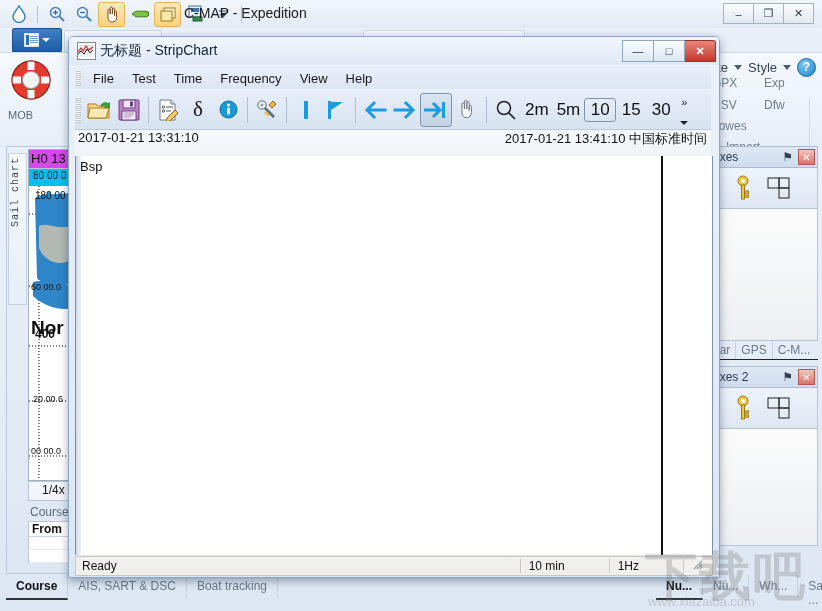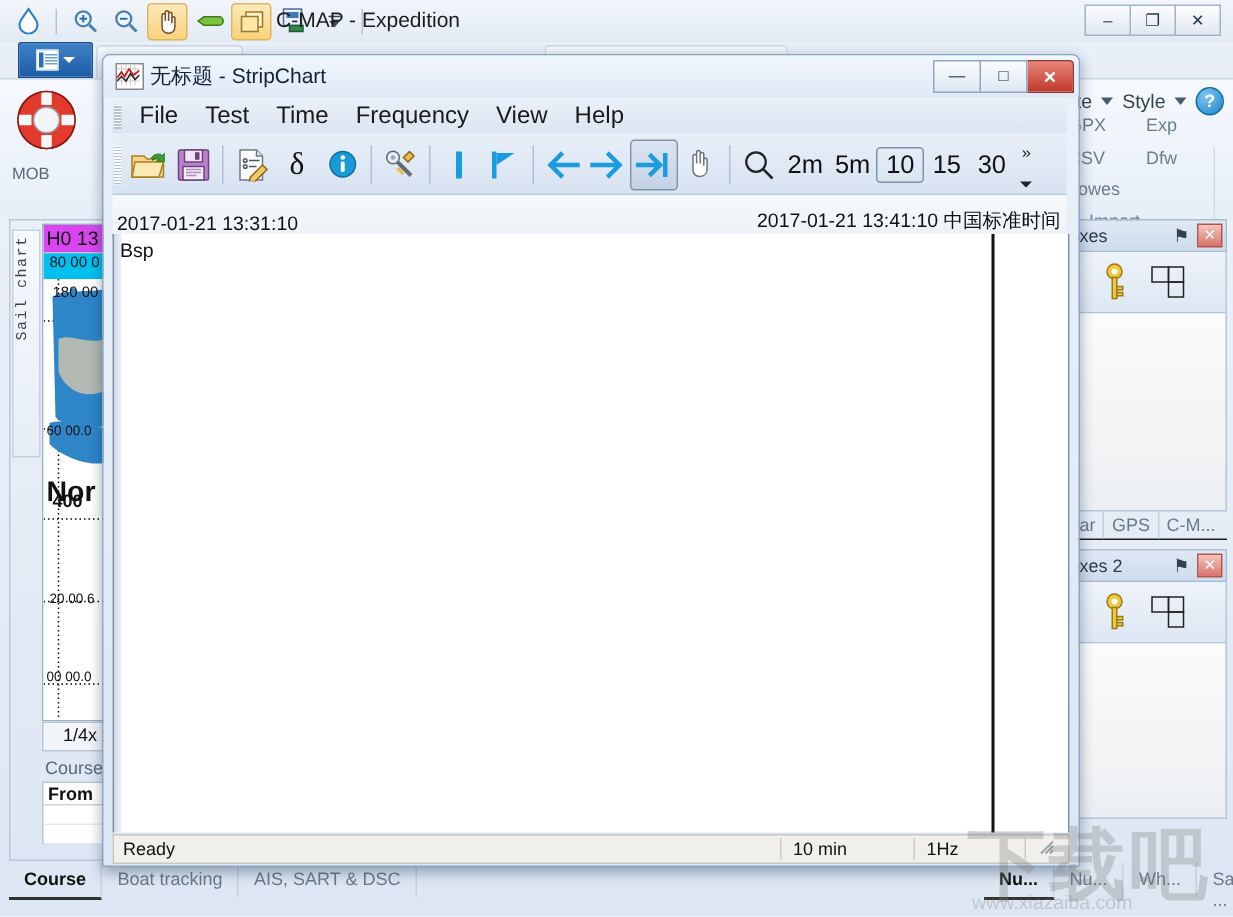"File" .mi { font-size: 16px -> 13px }
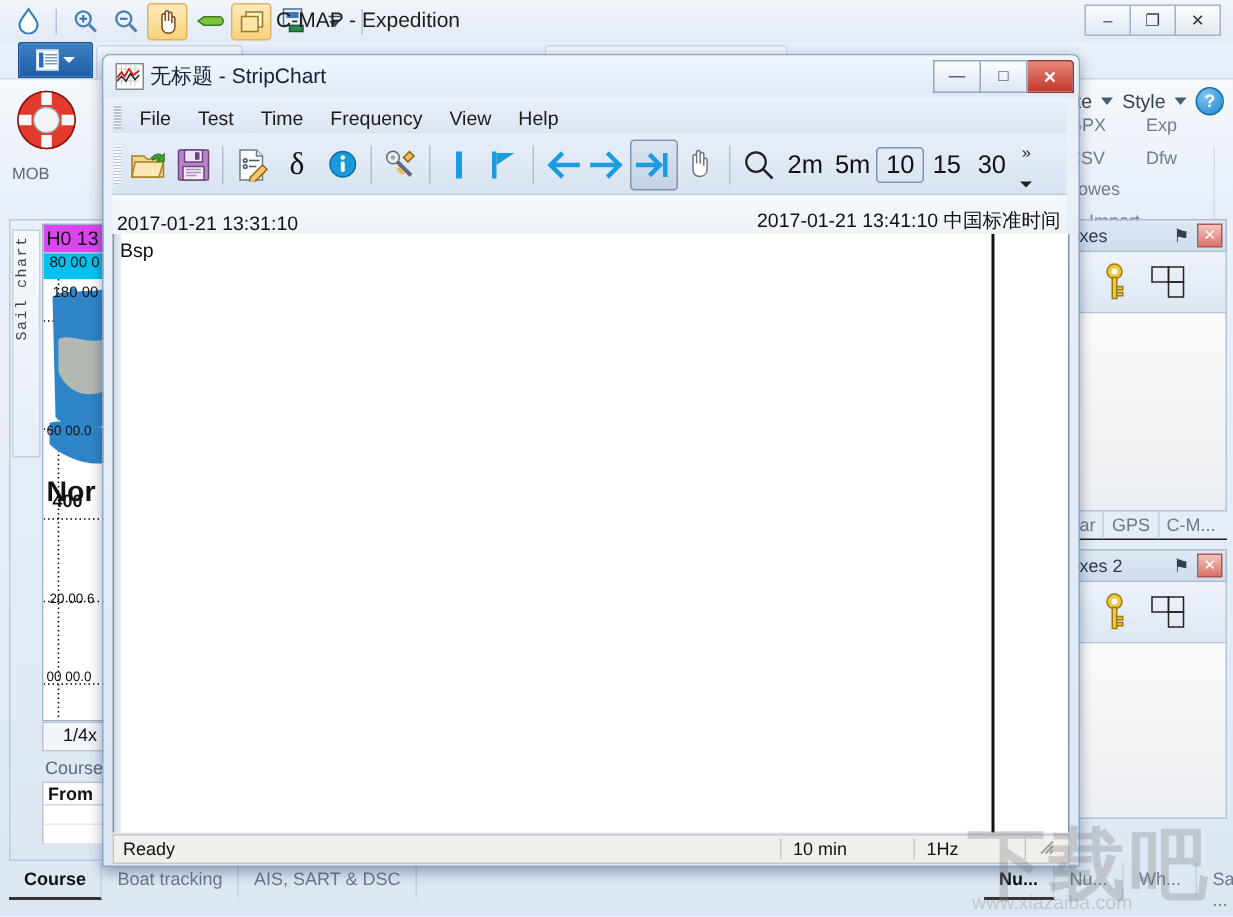"2017-01-21 13:31:10" .sc-timerow { align-items: flex-end -> flex-start }
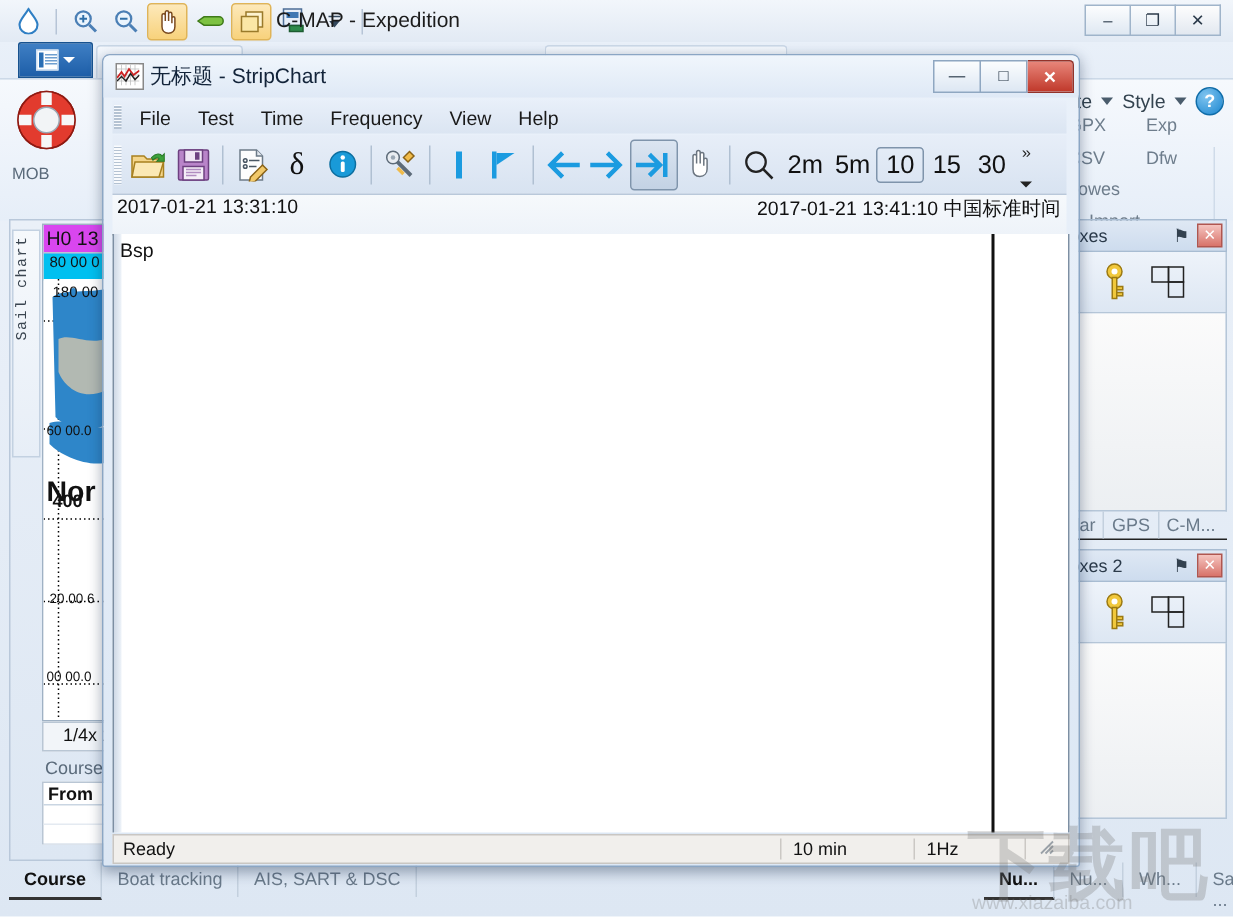"Boat tracking" div.btab { order: before "AIS, SART & DSC" -> after "AIS, SART & DSC" }
